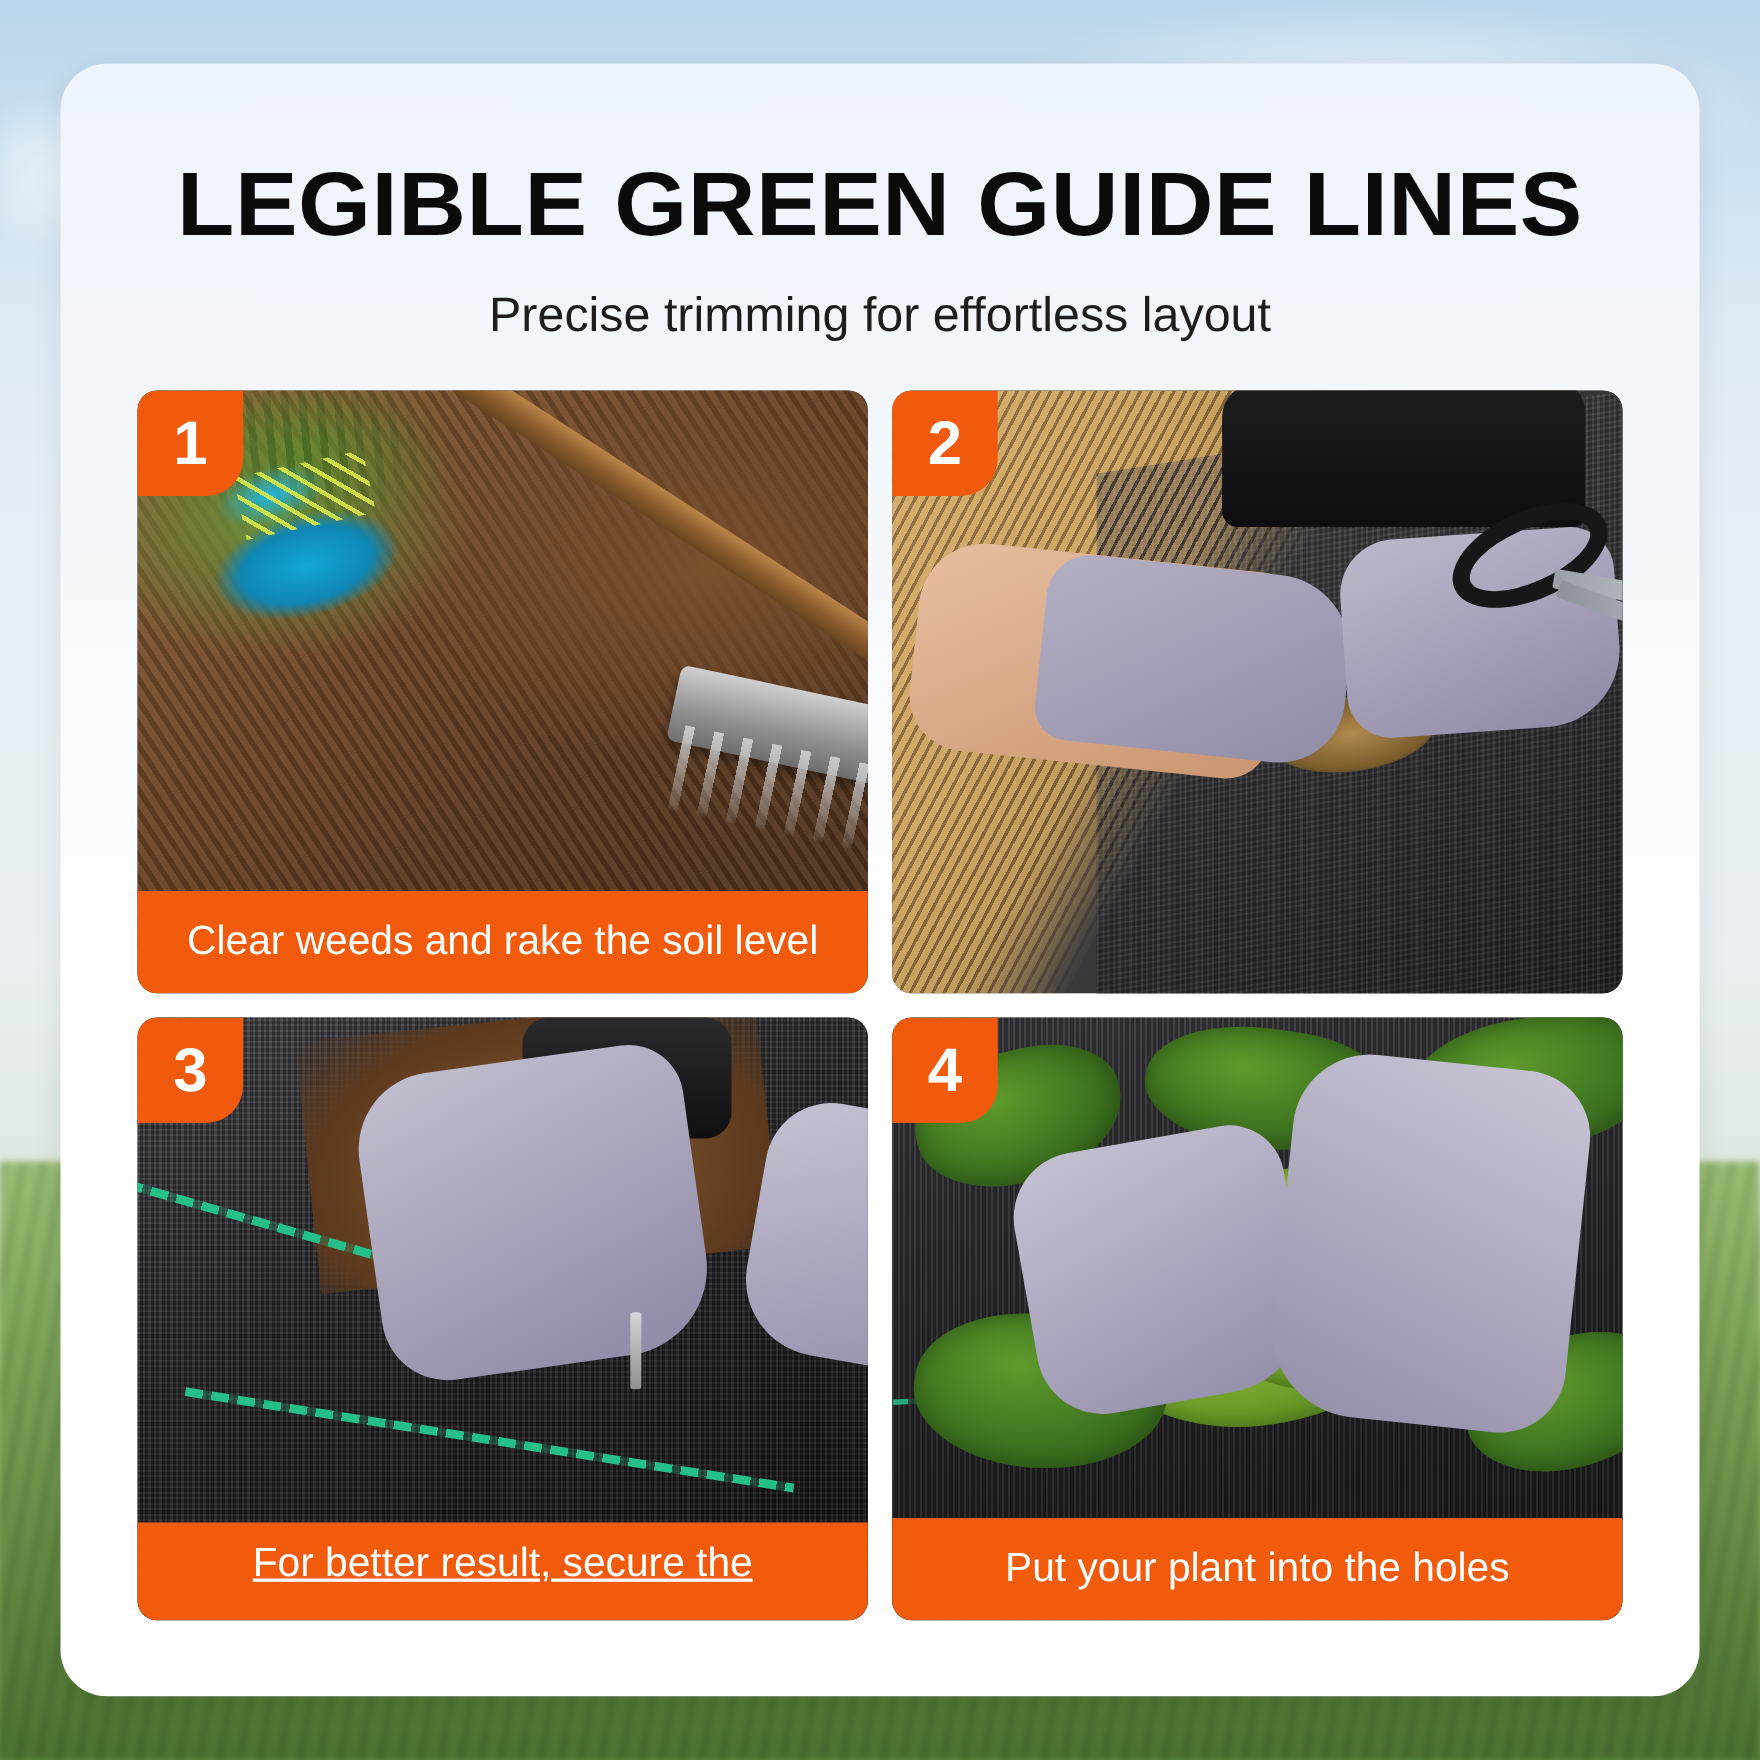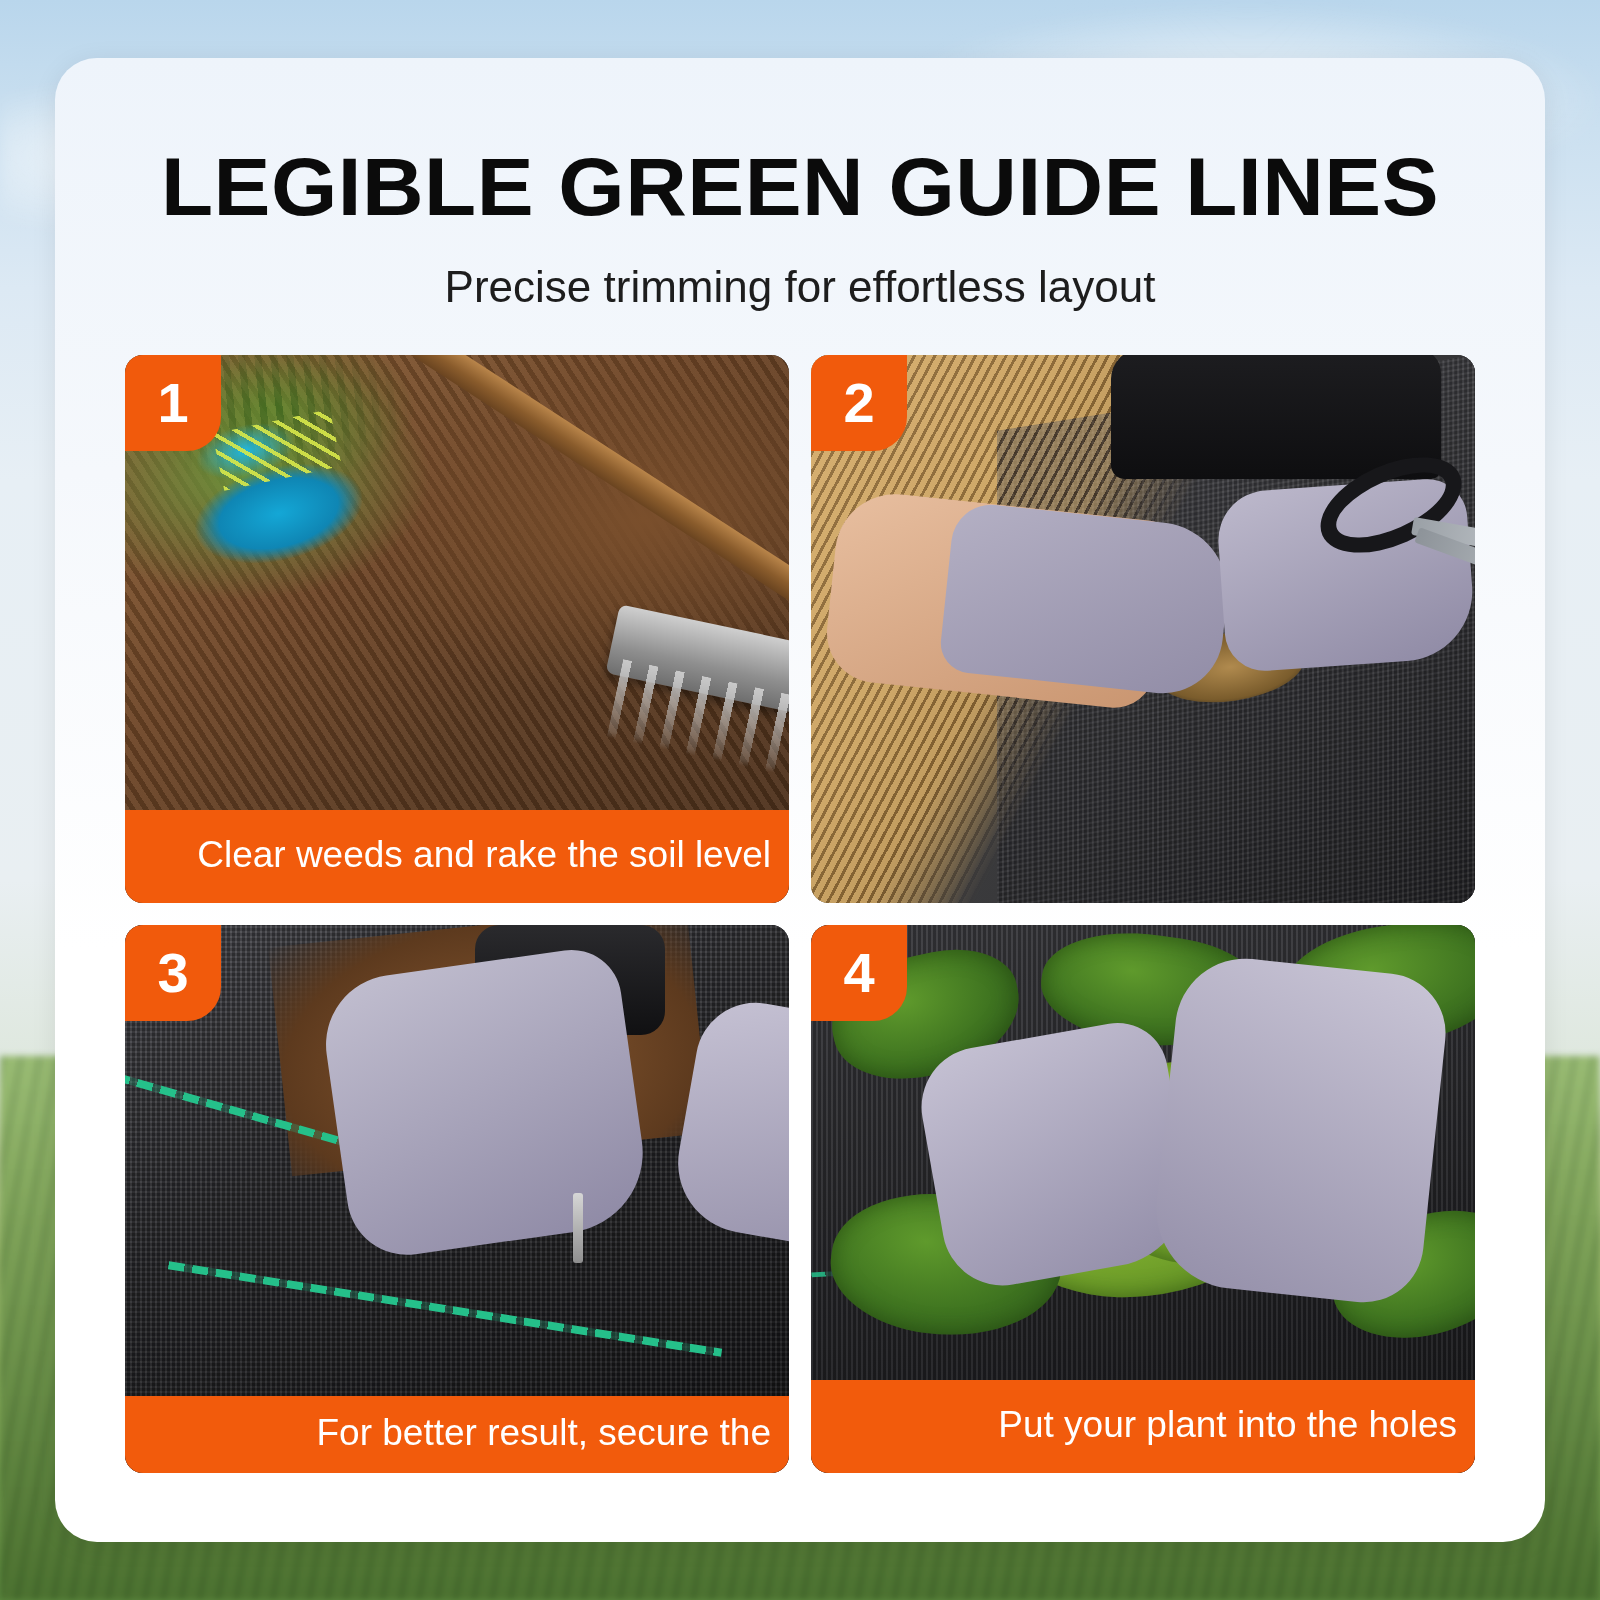"Clear weeds and rake the" .caption { text-align: right -> center }
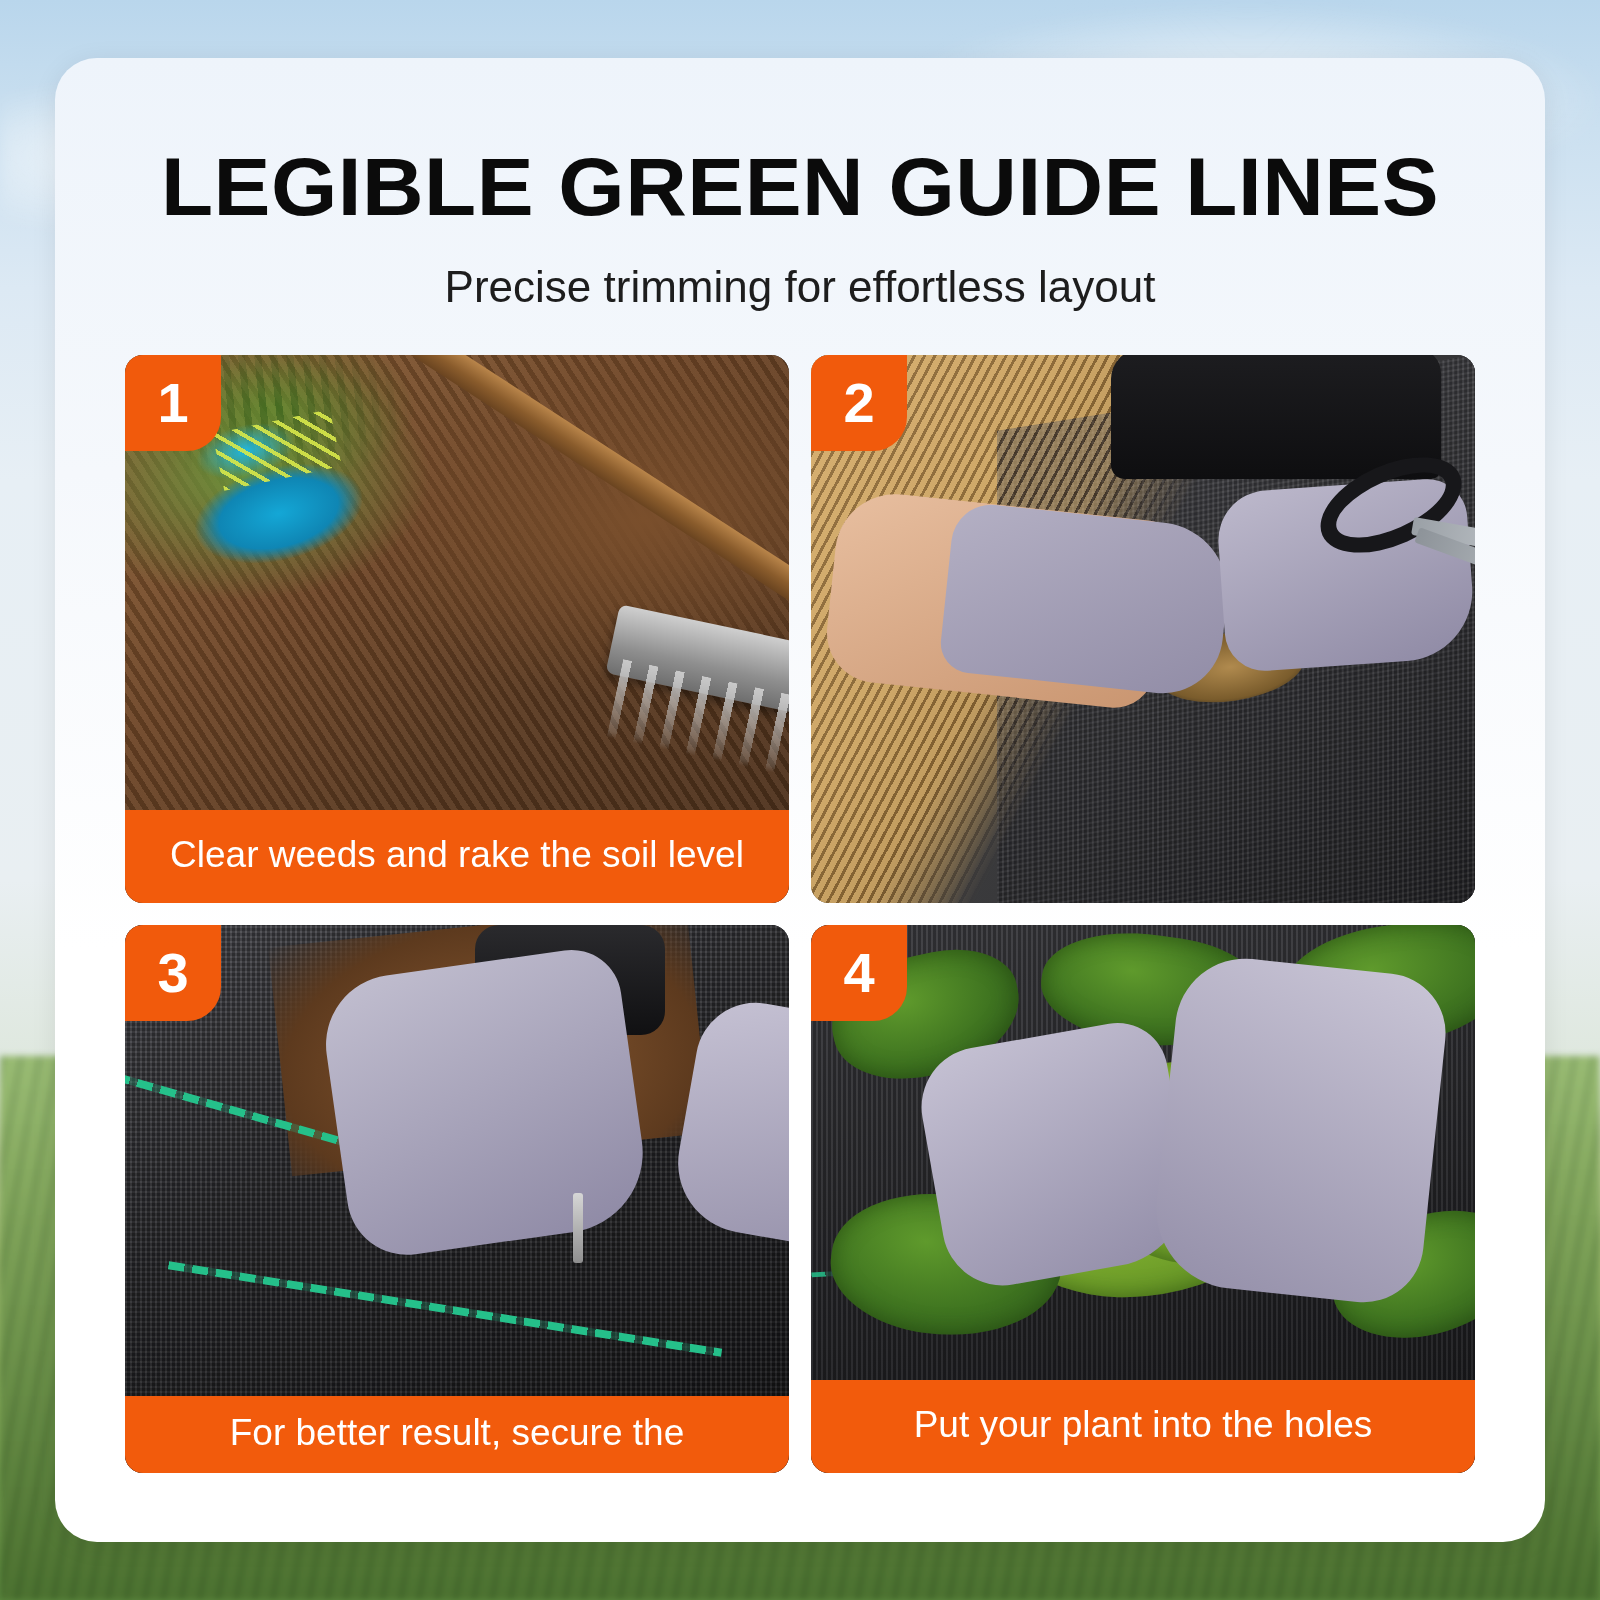"For better result, secure the" .caption.two-line { padding: 14px 18px 18px -> 14px 18px 30px; text-decoration: none -> underline }
